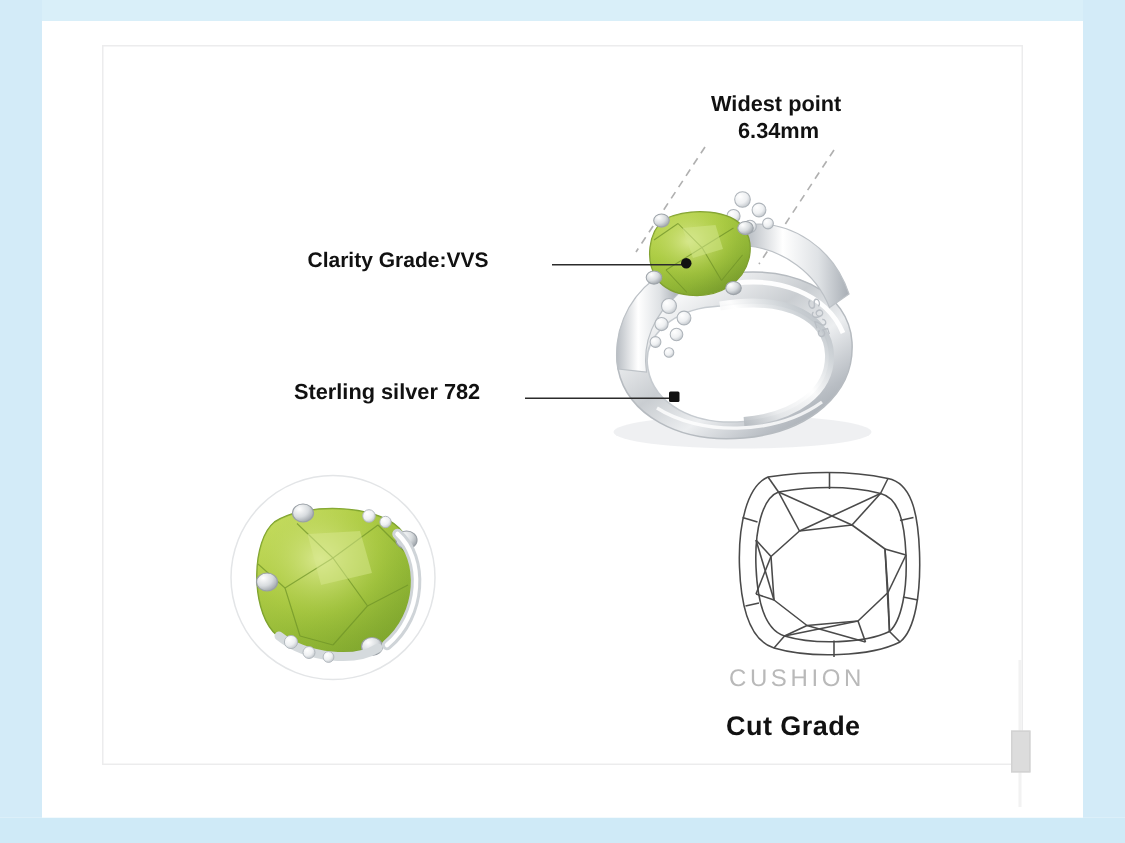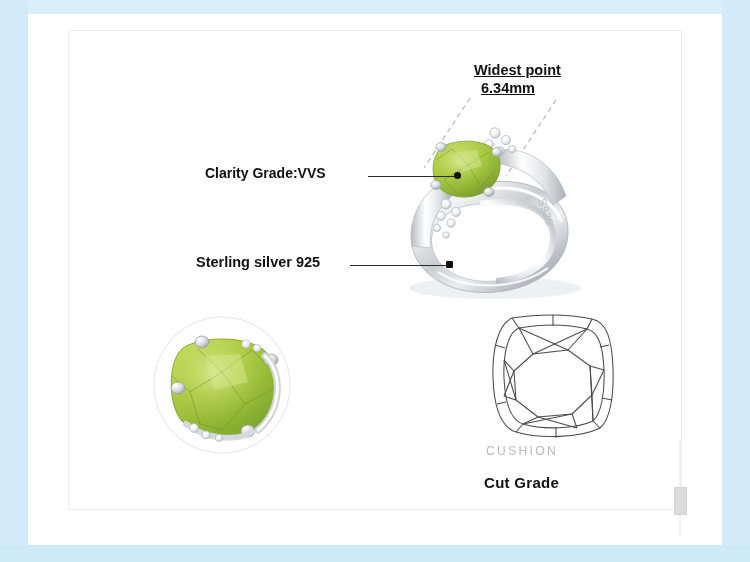"Widest point" #widest-label { text-decoration: underline -> none }
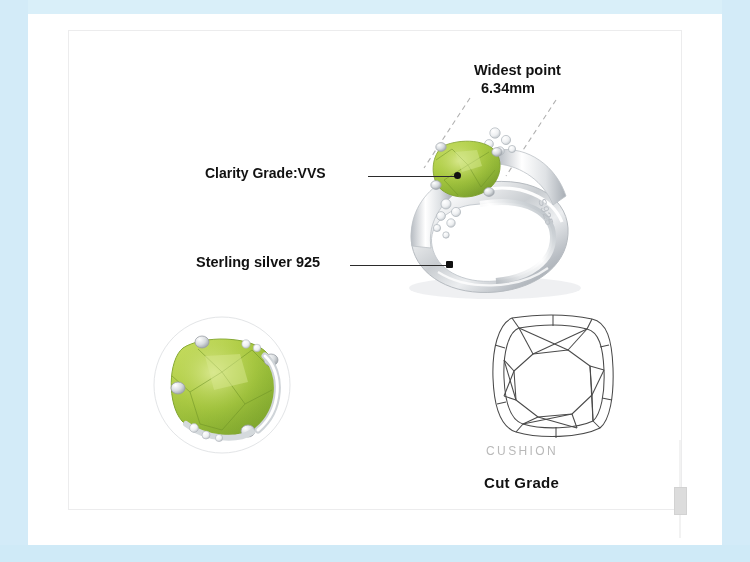"6.34mm" #widest-label .l2 { margin-left: 7px -> 18px }
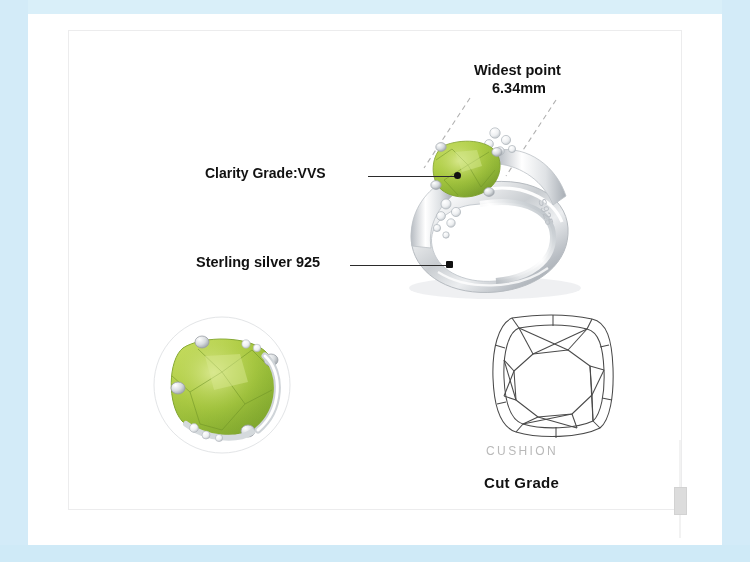"Sterling silver 925" div.label { text: 925 -> 782 }
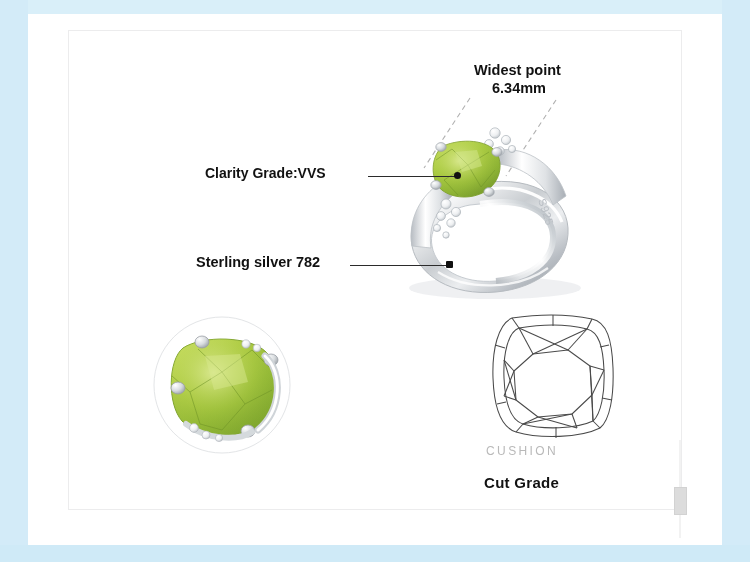"CUSHION" #cushion-word { font-size: 12px -> 16px }
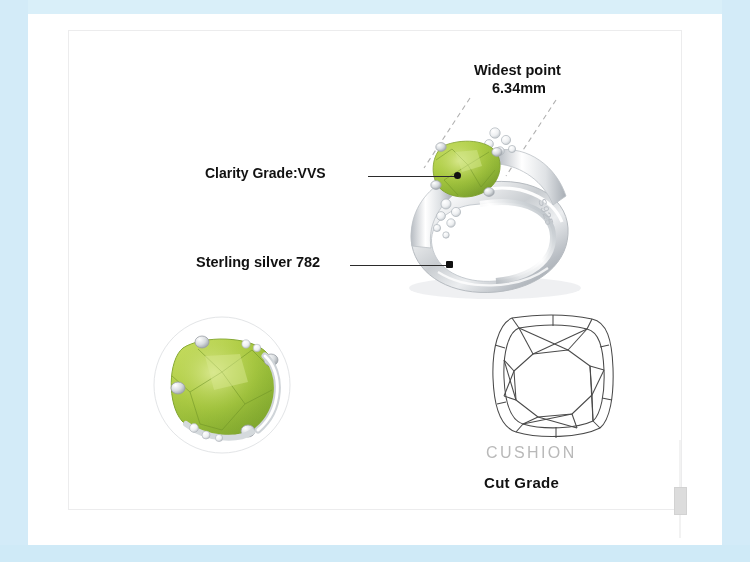"Cut Grade" #cut-grade-label { font-size: 15px -> 18px }
